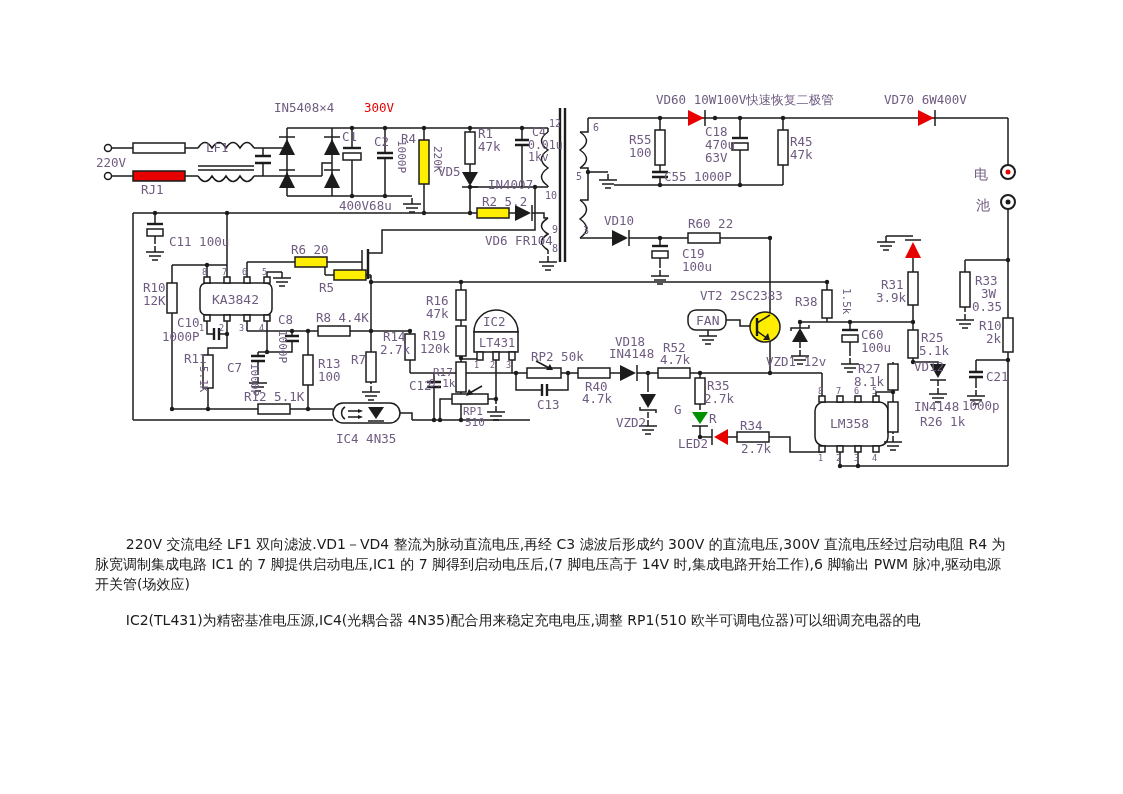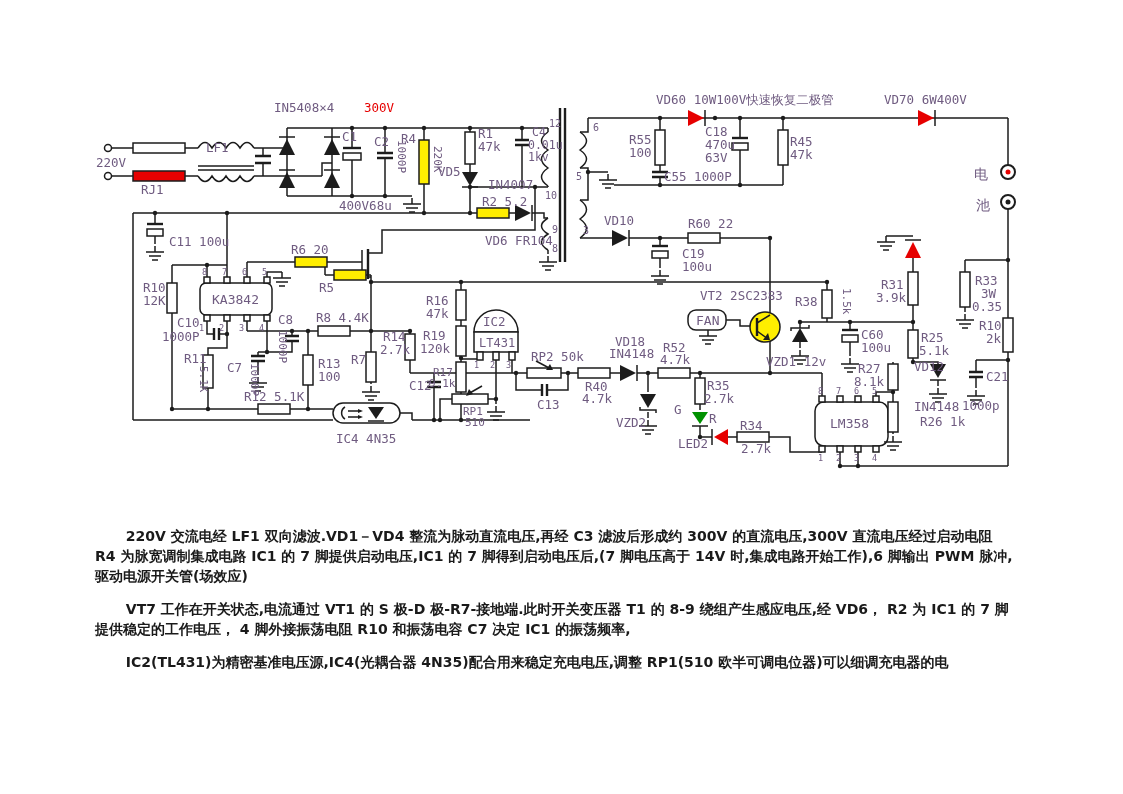"220V 交流电经 LF1 双向滤波.VD1－VD4 整流为脉动直流电压,再经" .doc p { font-weight: bold -> none; margin: 8px 0 13px 0 -> 16px 0 13px 0 }
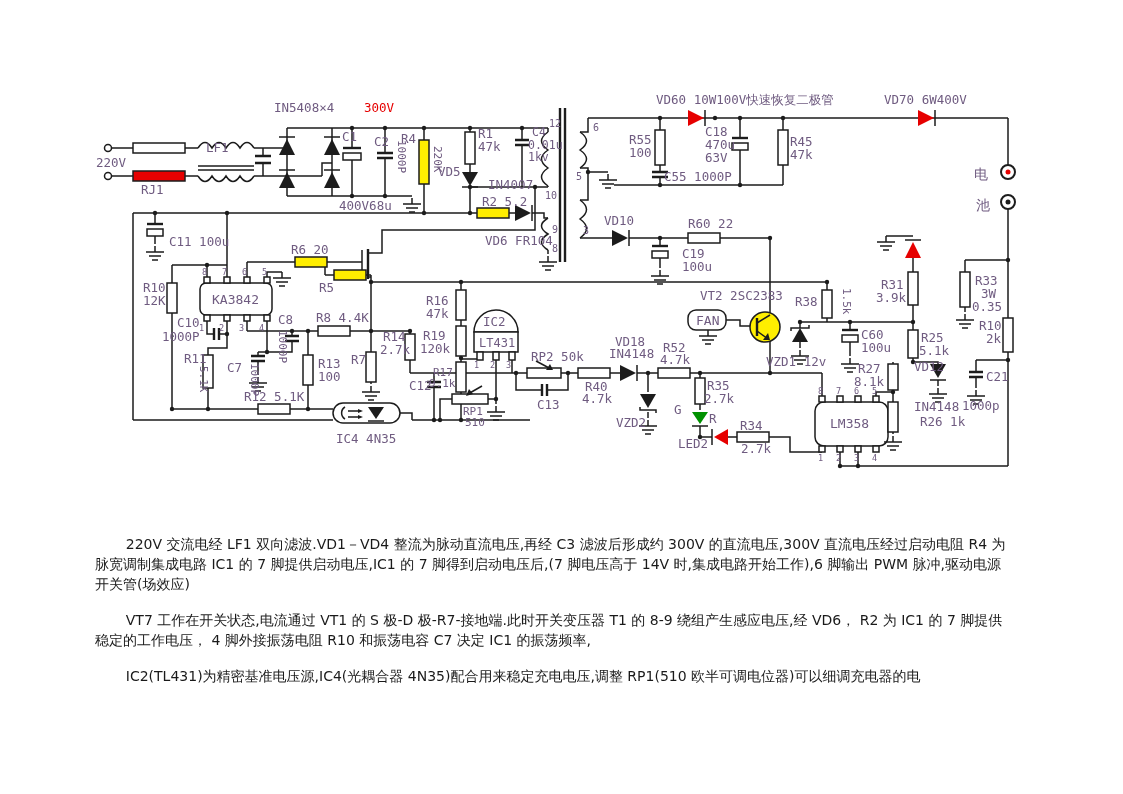"VT7 工作在开关状态,电流通过 VT1 的 S" p { html: <p>VT7 工作在开关状态,电流通过 VT1 的 S 极-D 极-R7-接地端.此时开关变压器 T1 的 8-9 绕组产生感应电压,经 VD6， R2 为 IC1 的 7 脚提供稳定的工作电压， 4 脚外接振荡电阻 R10 和振荡电容 C7 决定 IC1 的振荡频率,</p> -> none }
